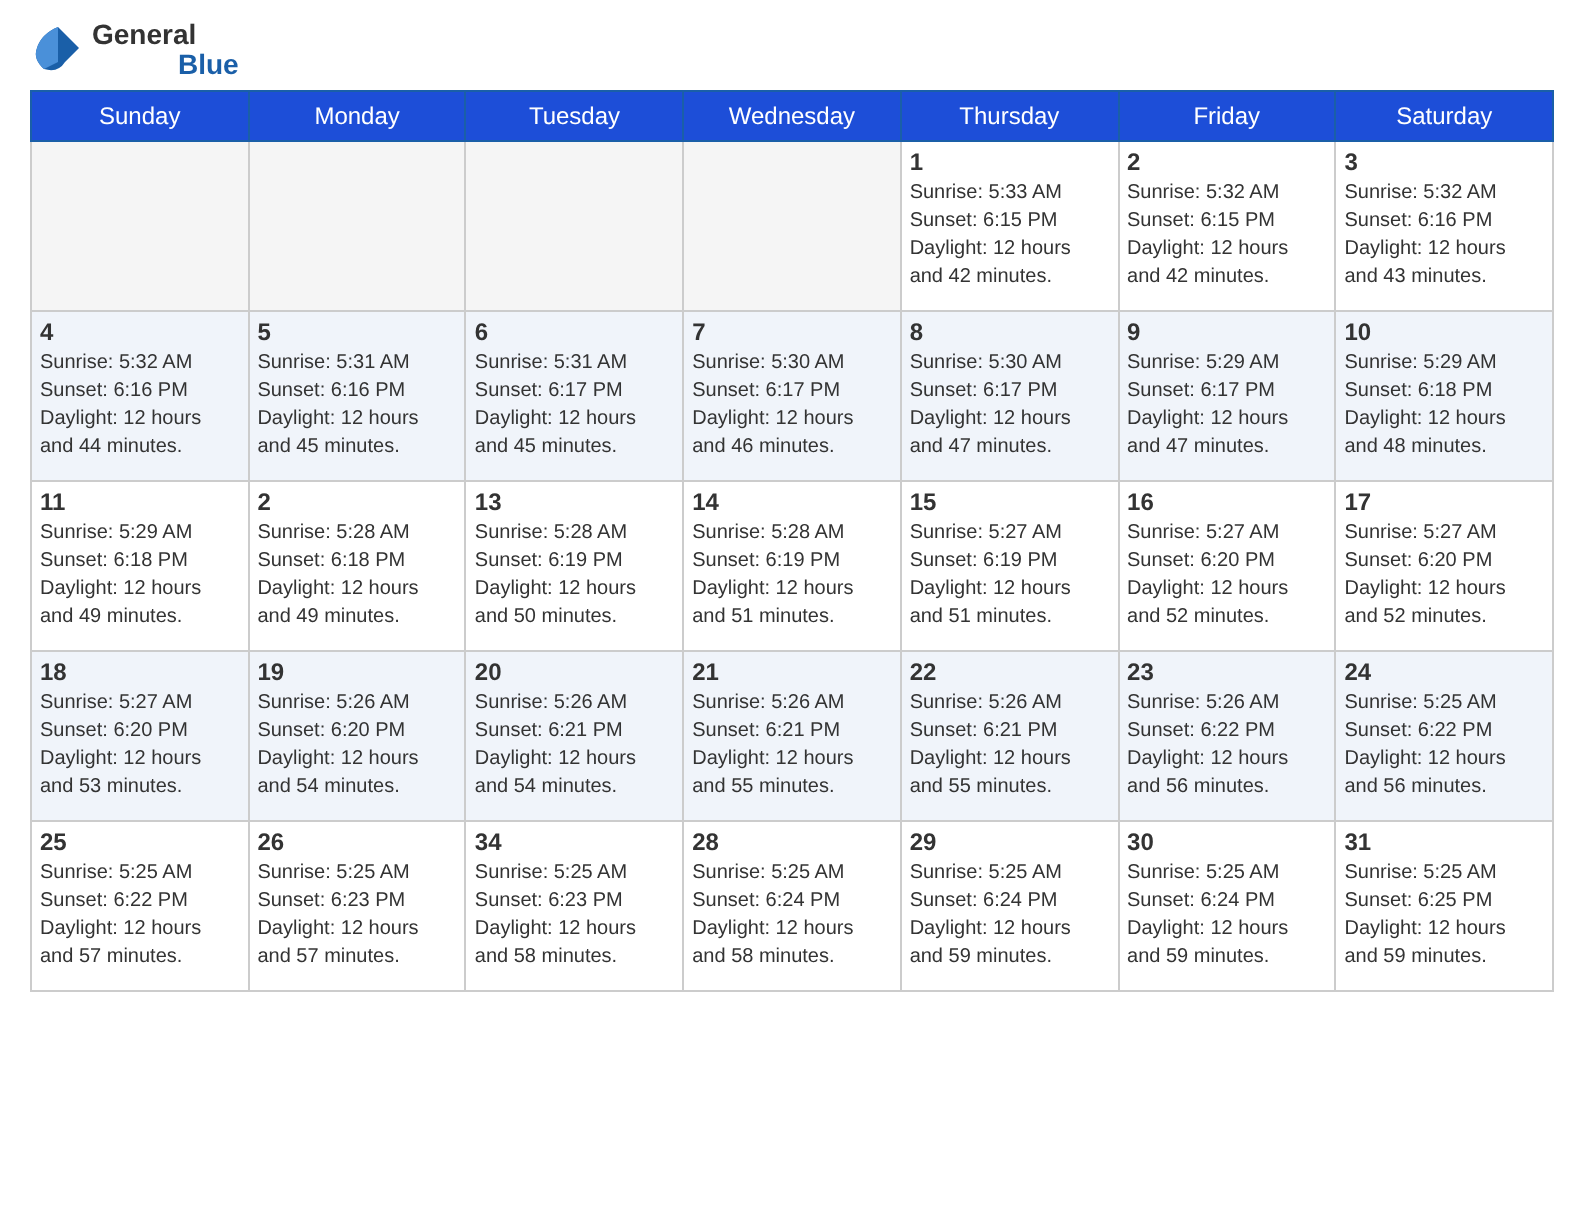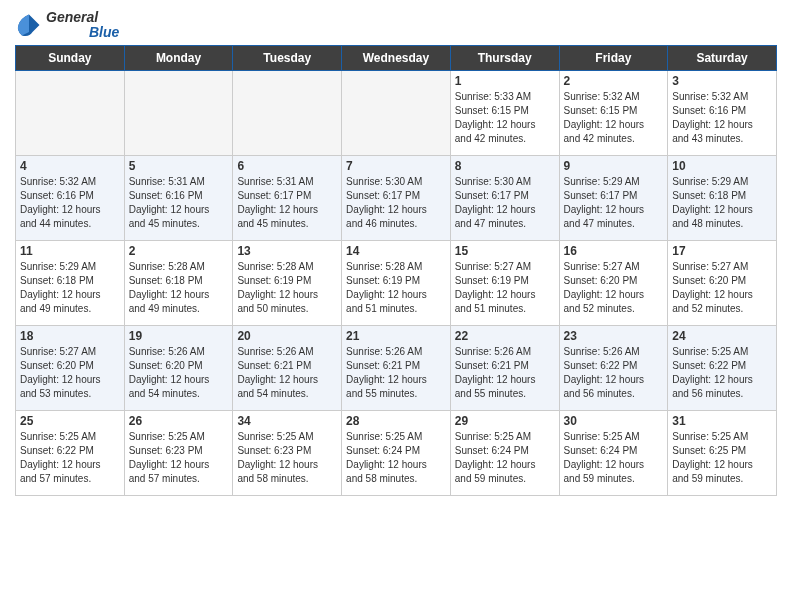"General" .logo { align-items: center -> flex-start; font-style: italic -> none }
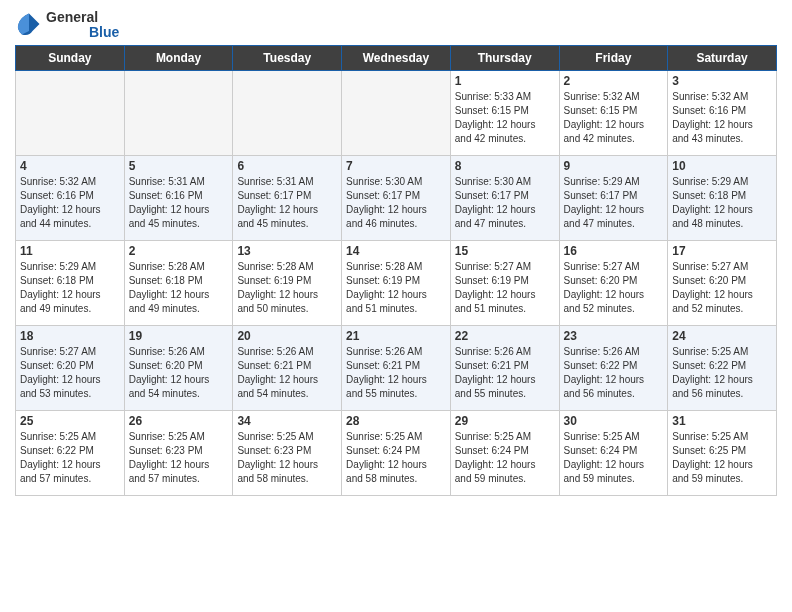"Sunday" .calendar th { background: #404040 -> #1d4ed8; font-weight: bold -> normal }
